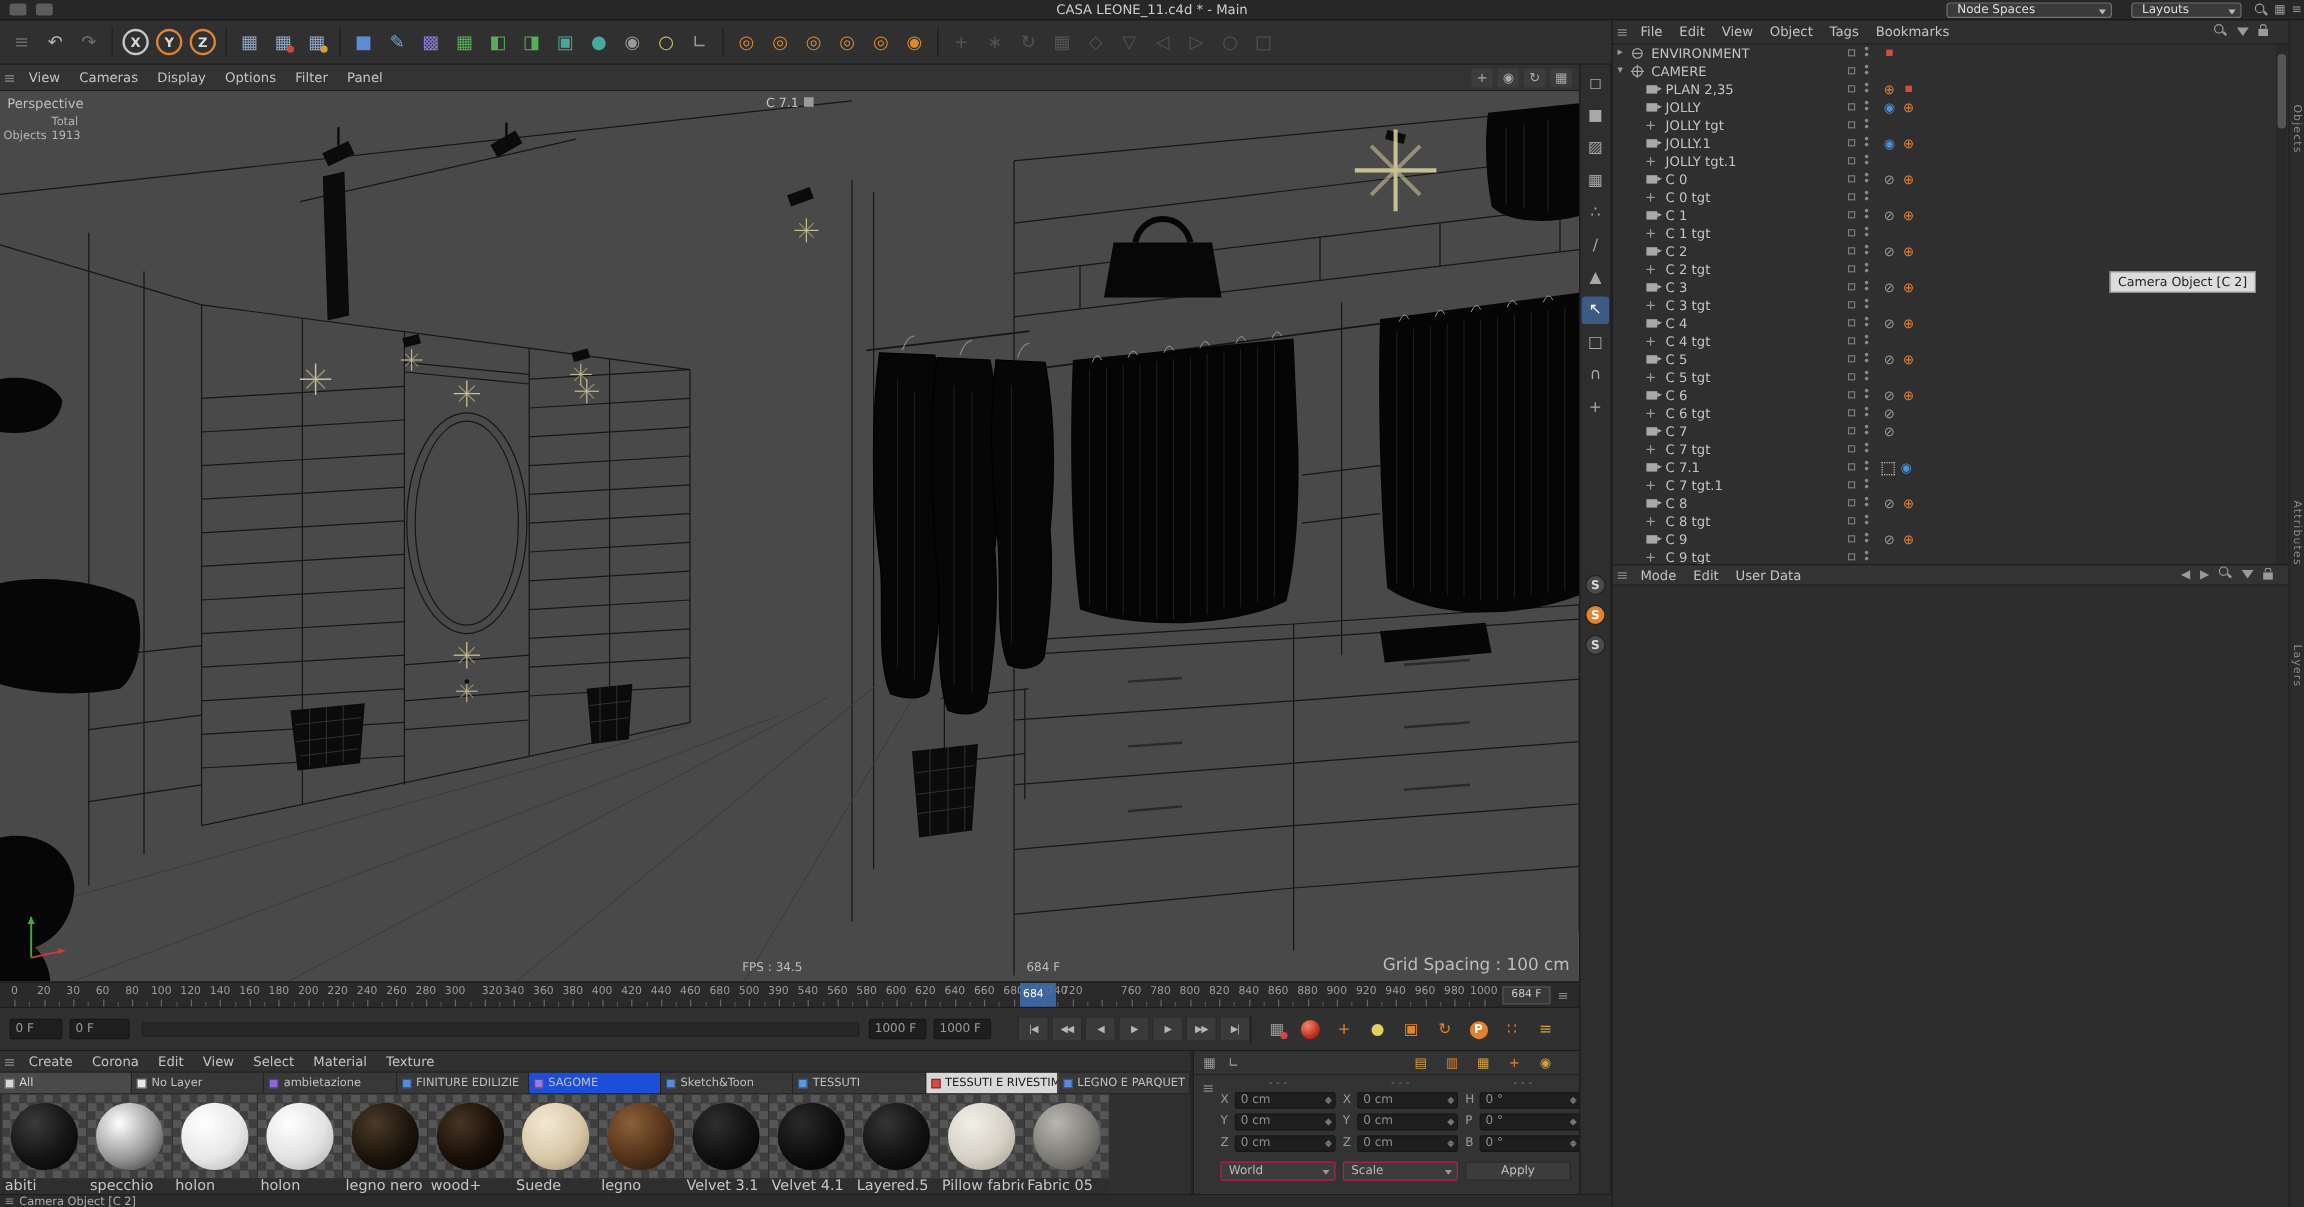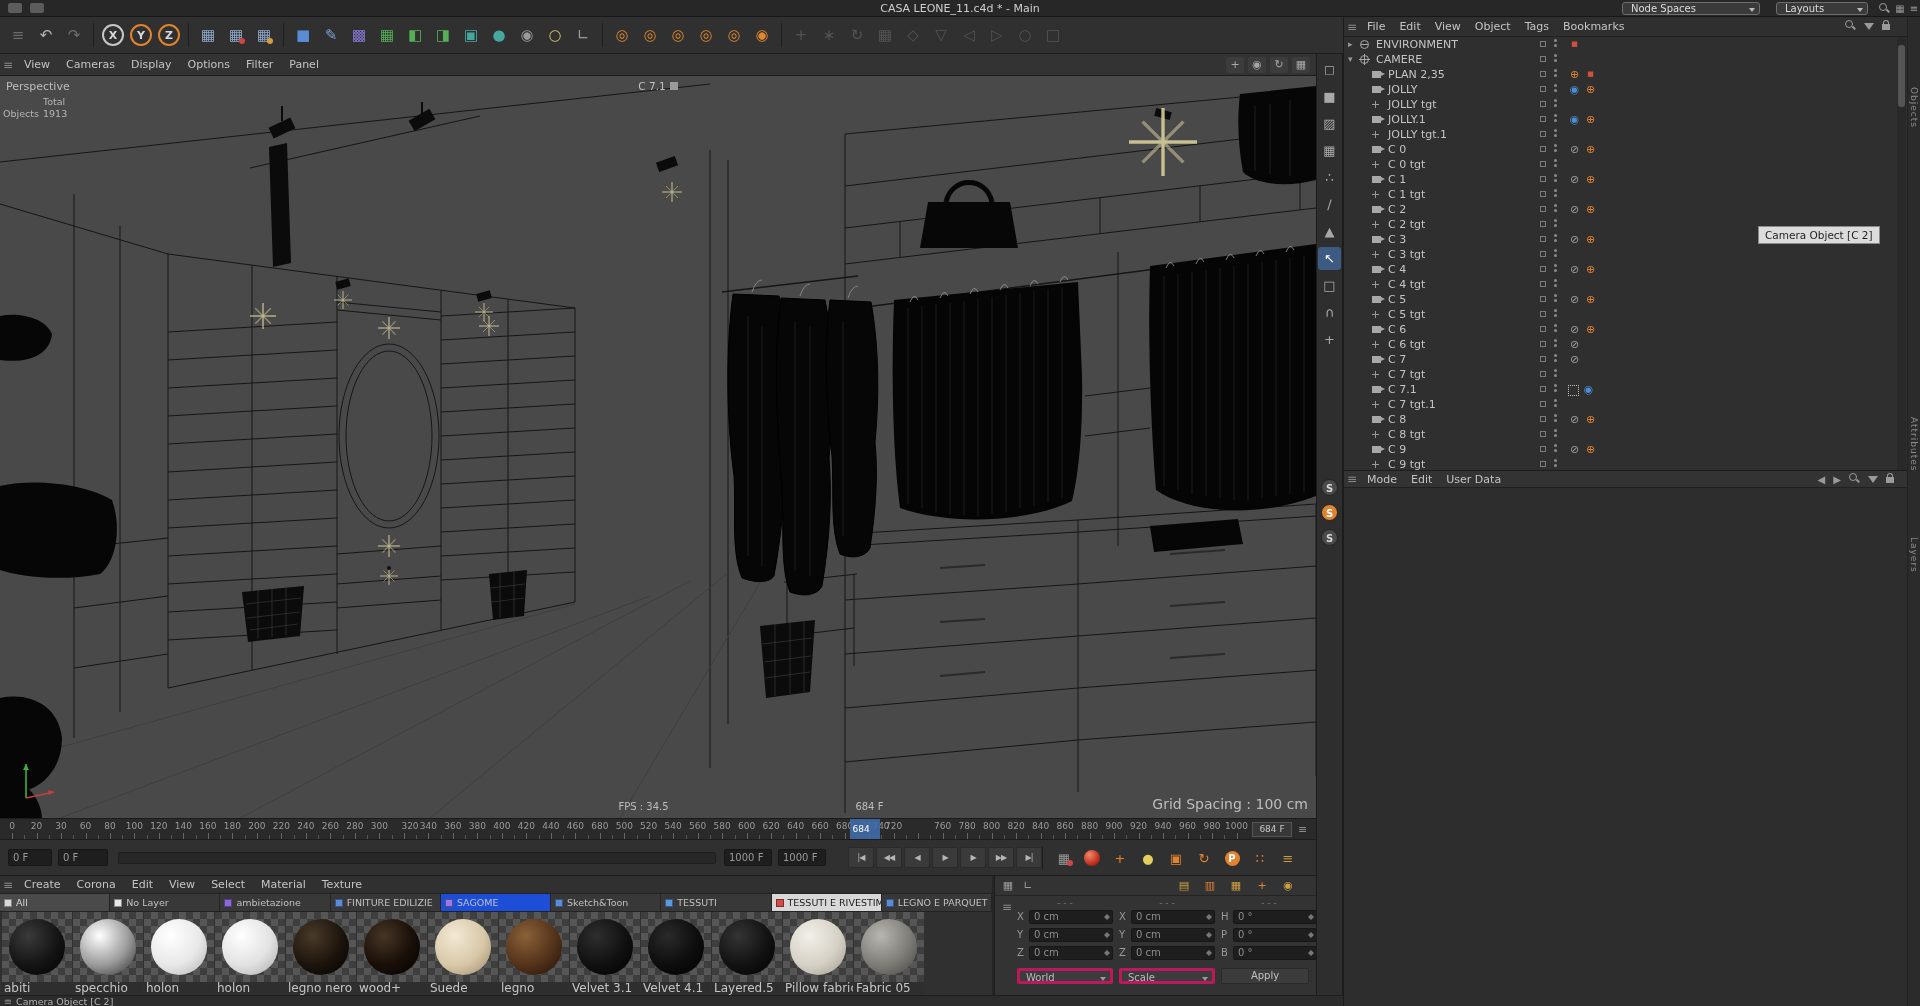"520" span.rlab { text: 520 -> 390 }
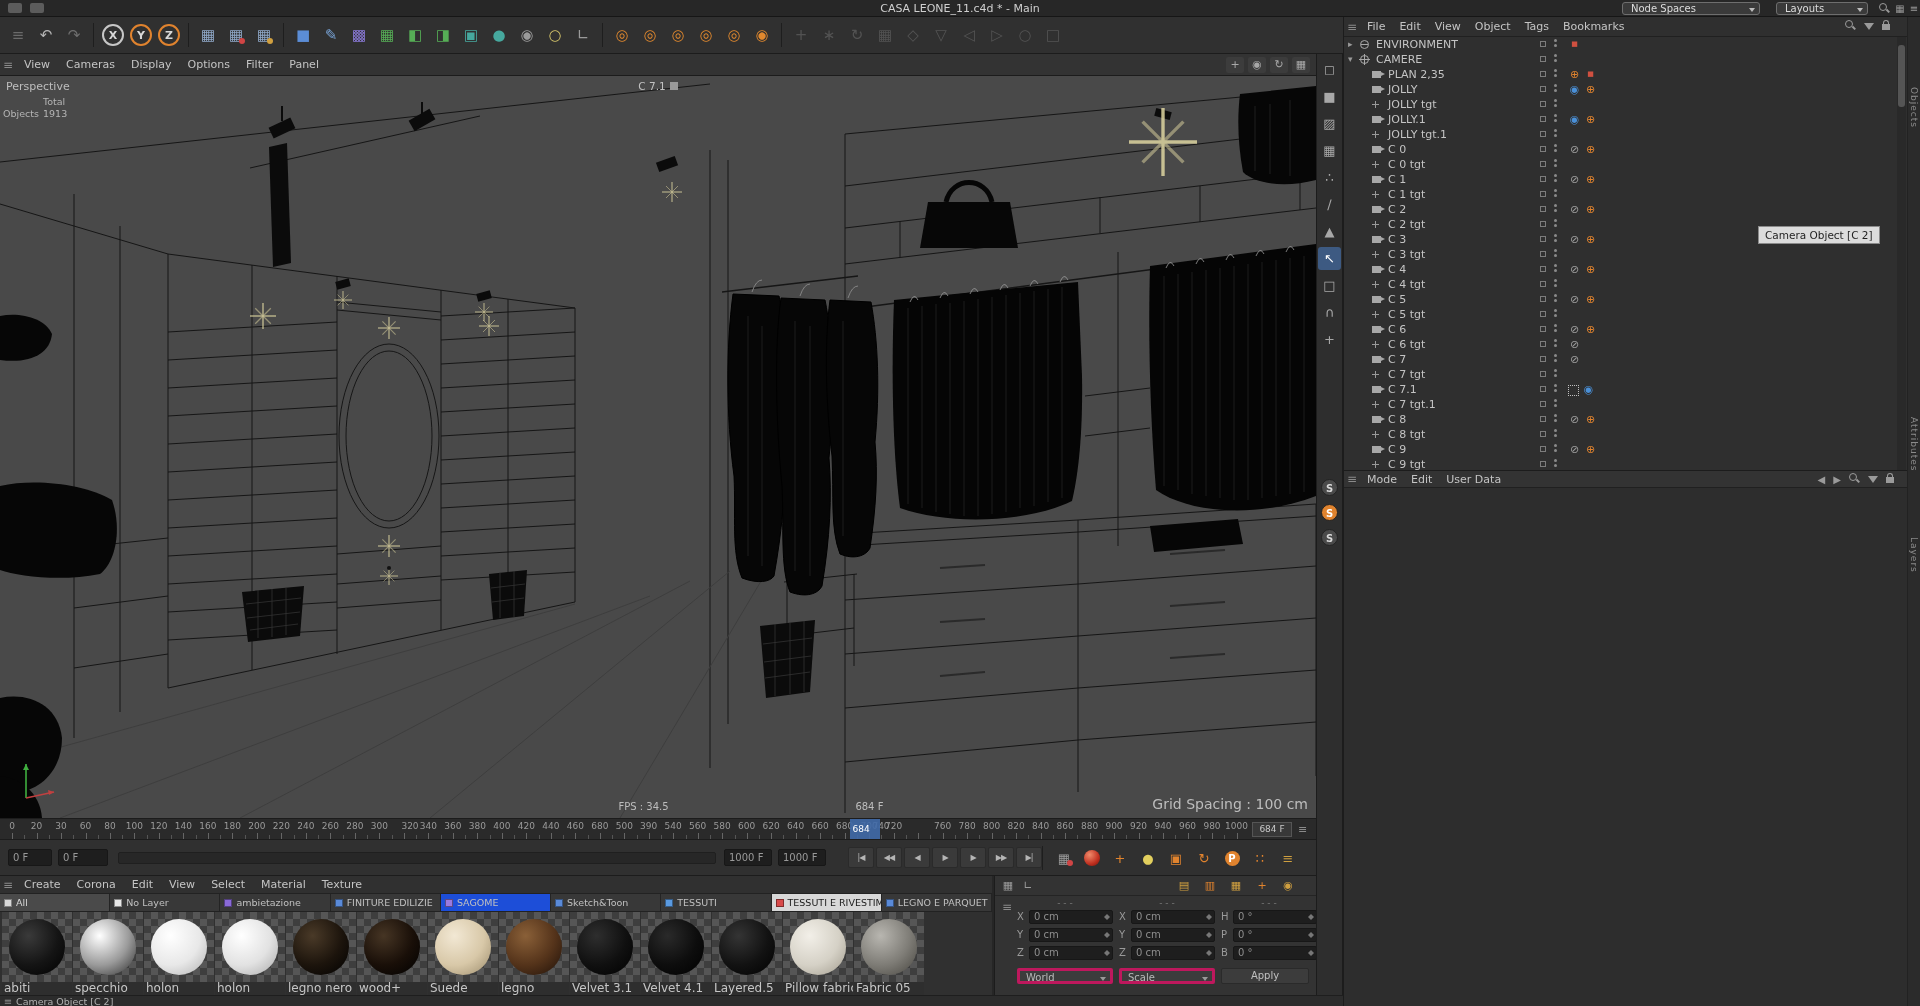"World" .co-dd { border: 3px solid #be185d -> 1px solid #be185d }
